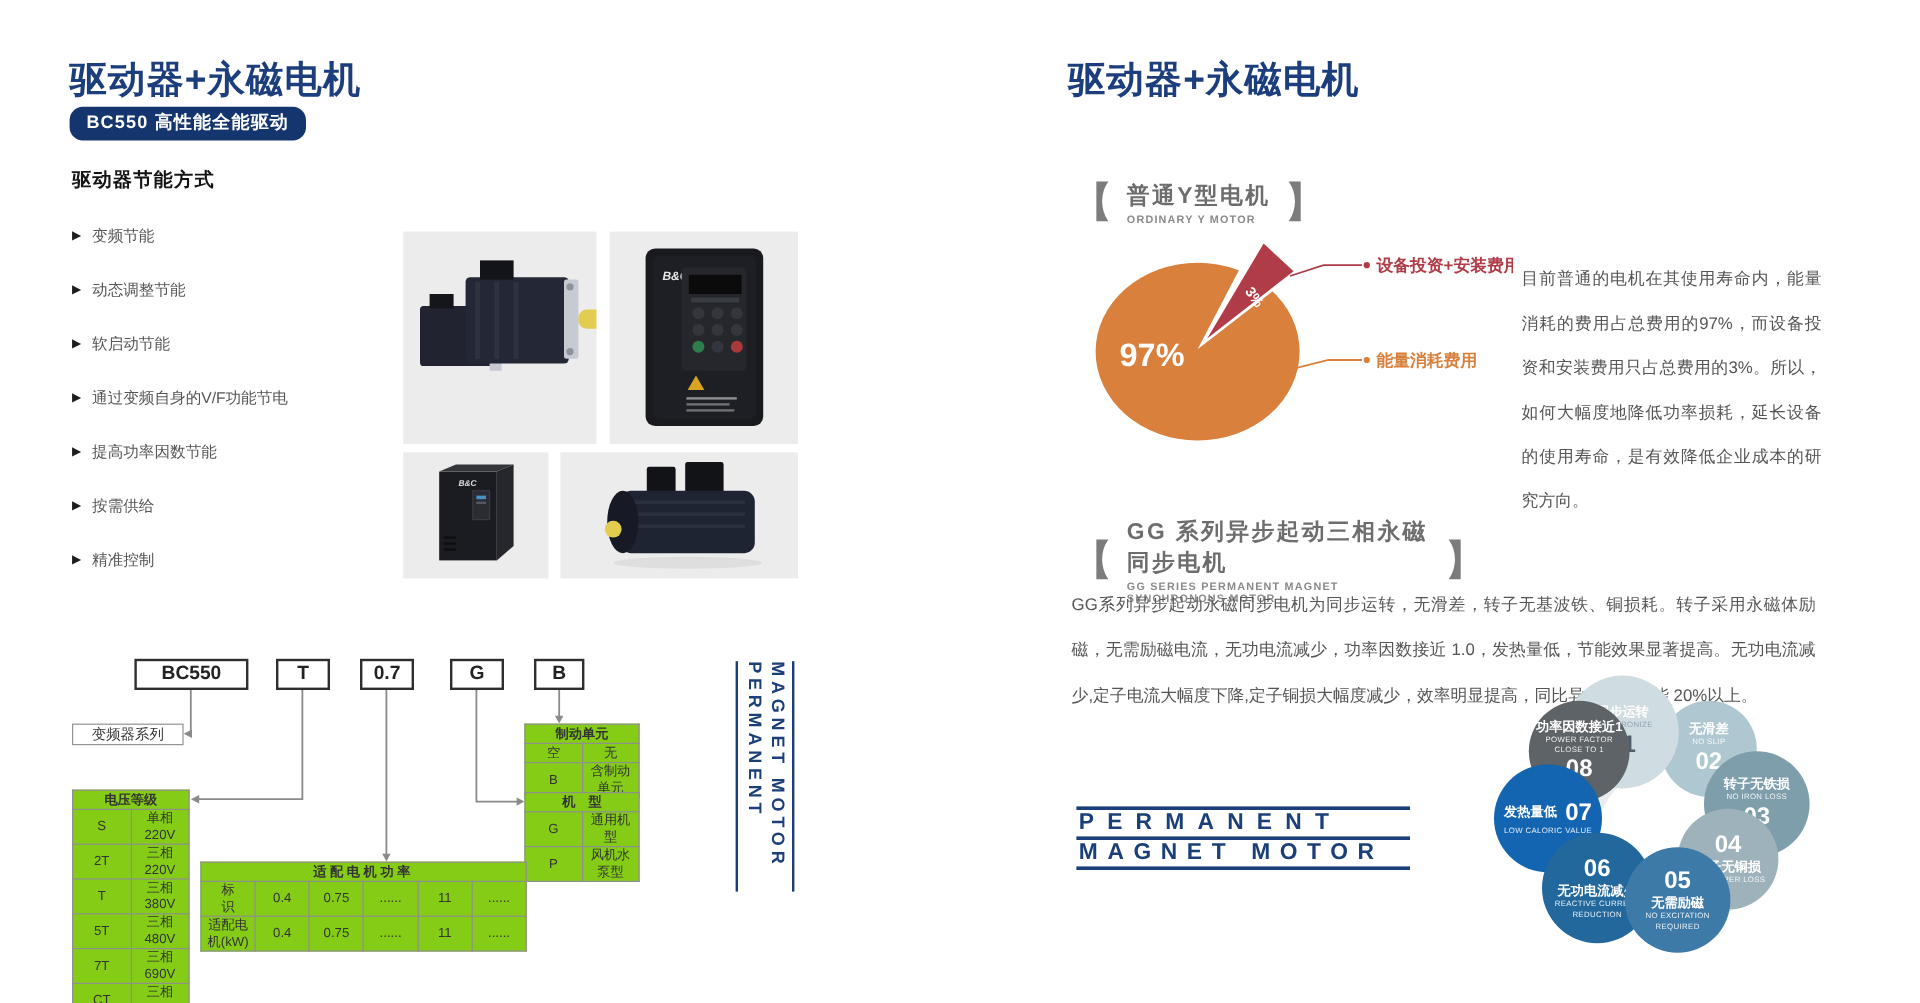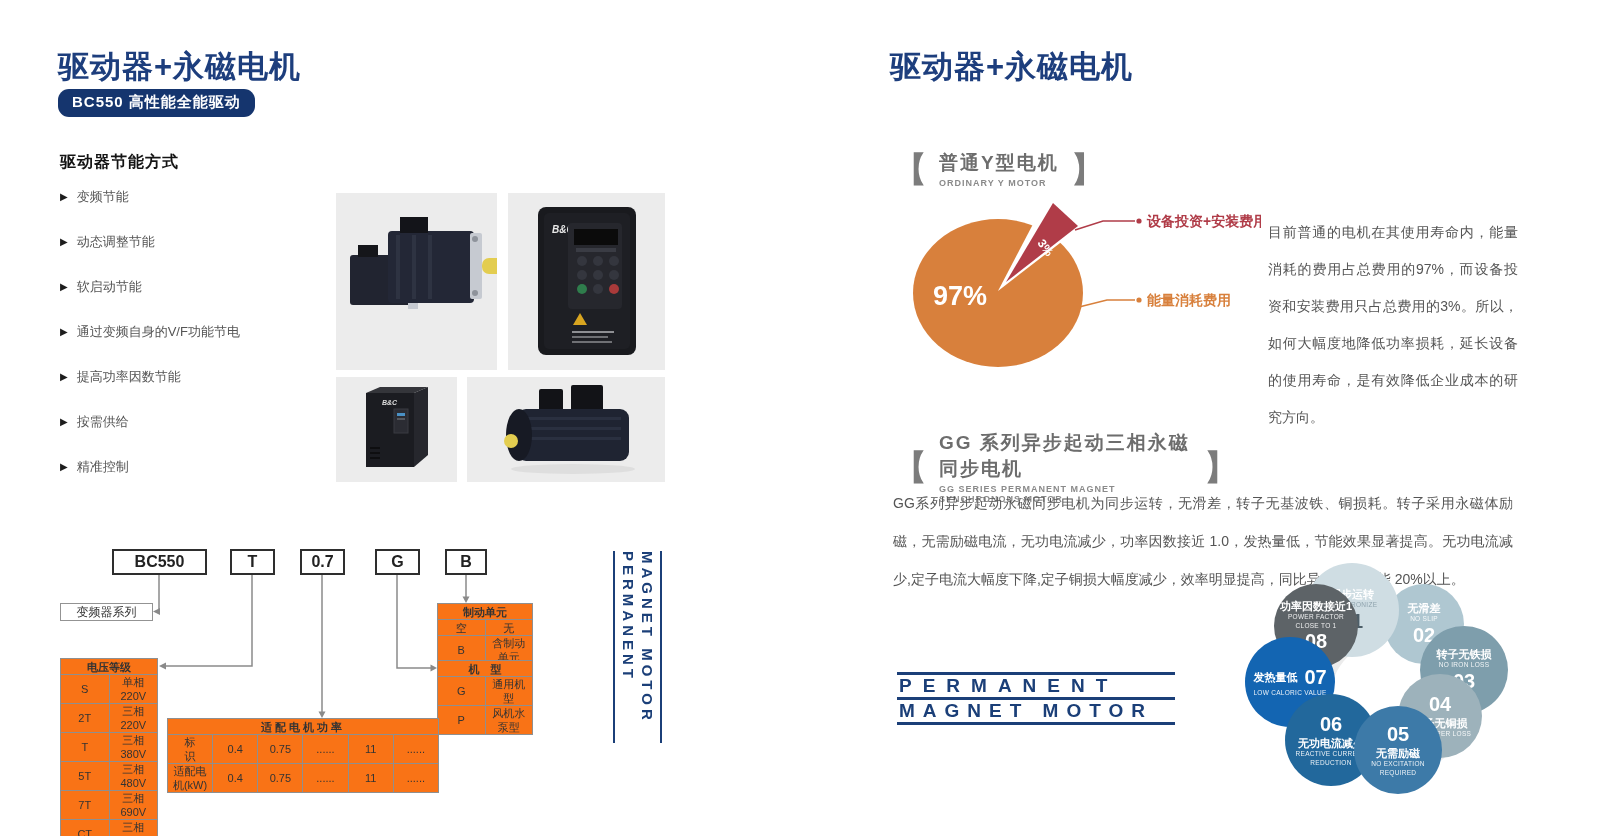"驱动器节能方式" div.abs { top: 152px -> 140px }
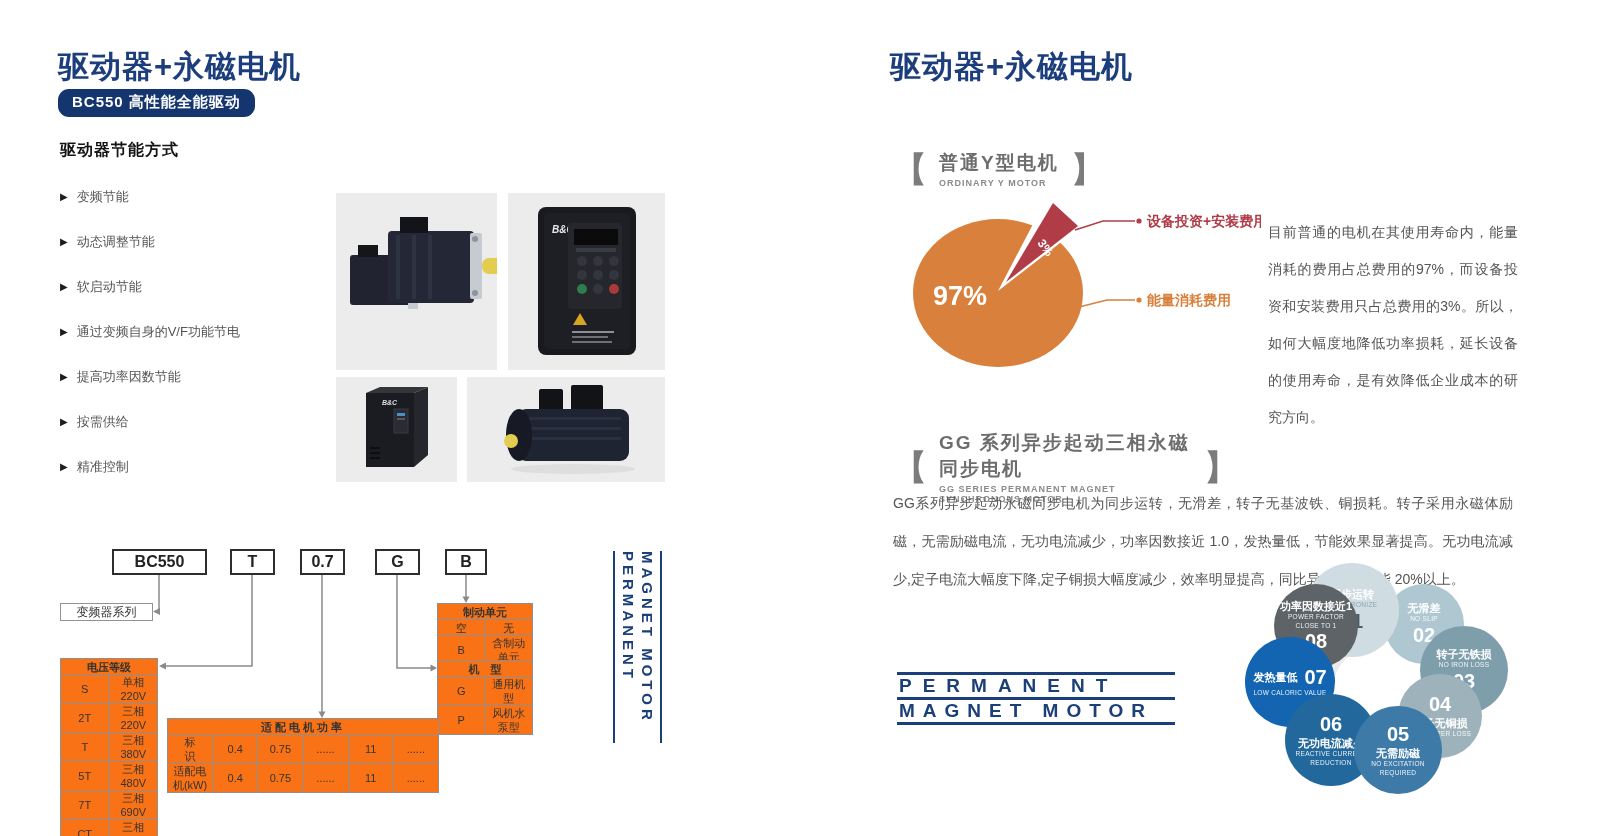"制动单元" .spec-table { background: #f97316 -> #84cc16 }
